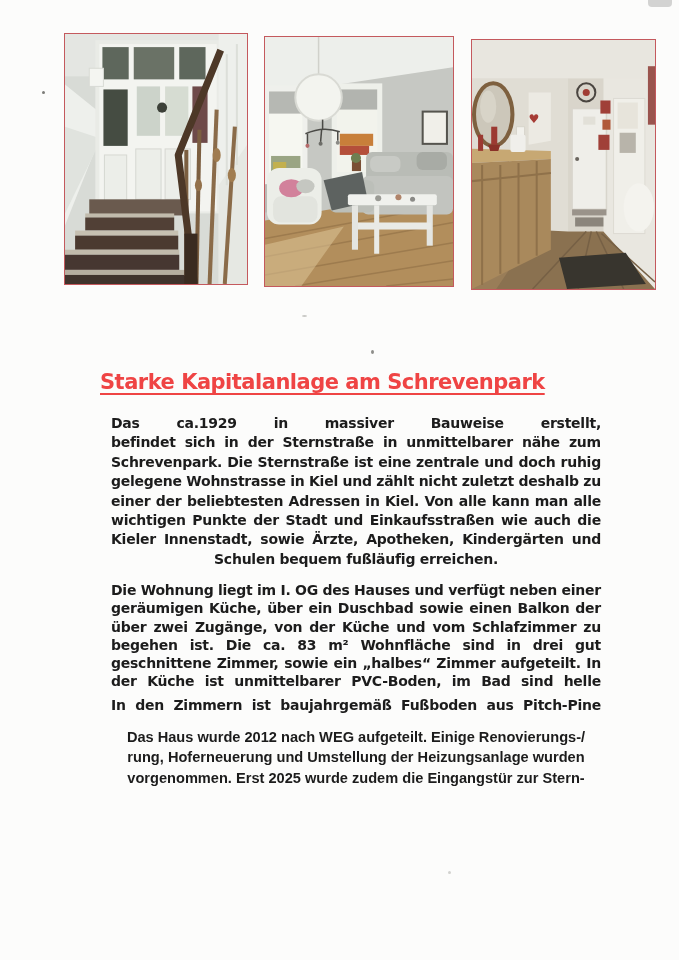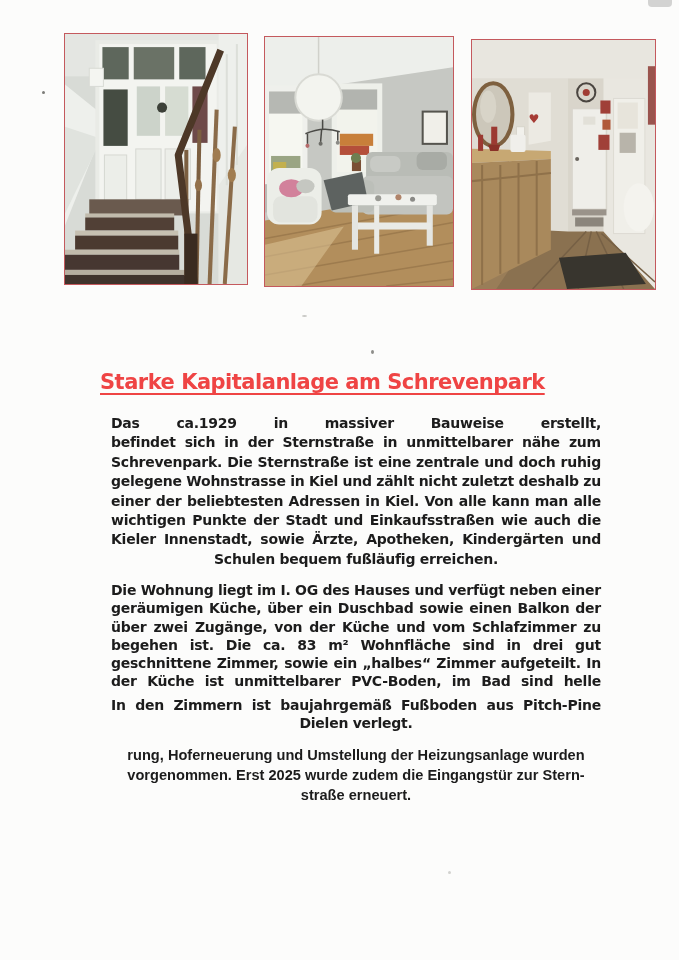"Dielen verlegt." div.line { html: <div>Dielen verlegt.</div> -> none }
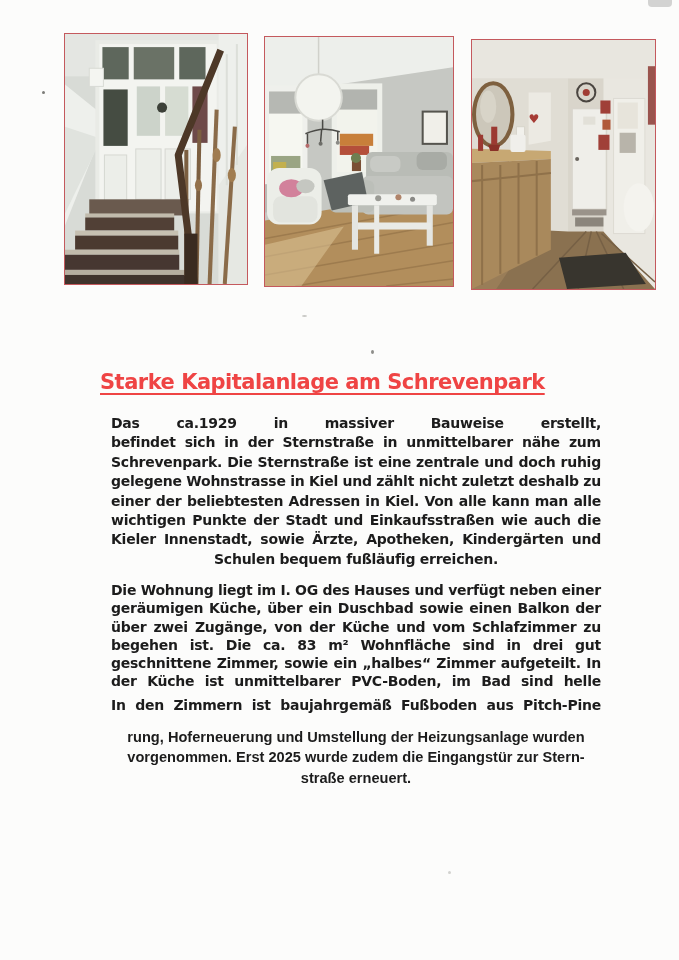"Das Haus wurde 2012 nach" div.line { html: none -> <div>Das Haus wurde 2012 nach WEG aufgeteilt. Einige Renovierungs-/</div> }
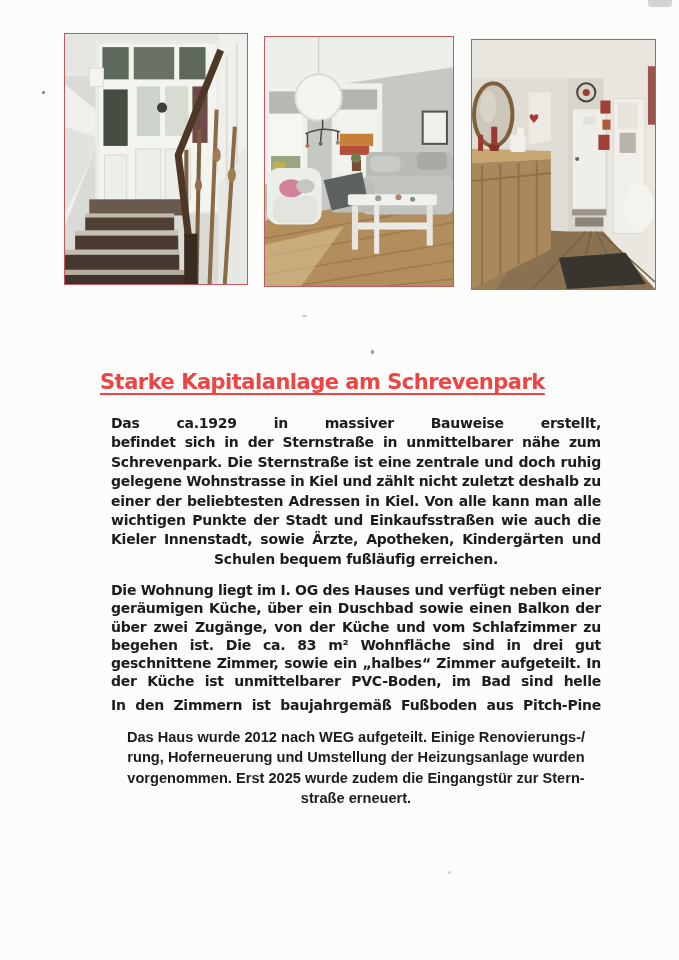"straße erneuert." div.line { html: <div>straße erneuert.</div> -> none }
